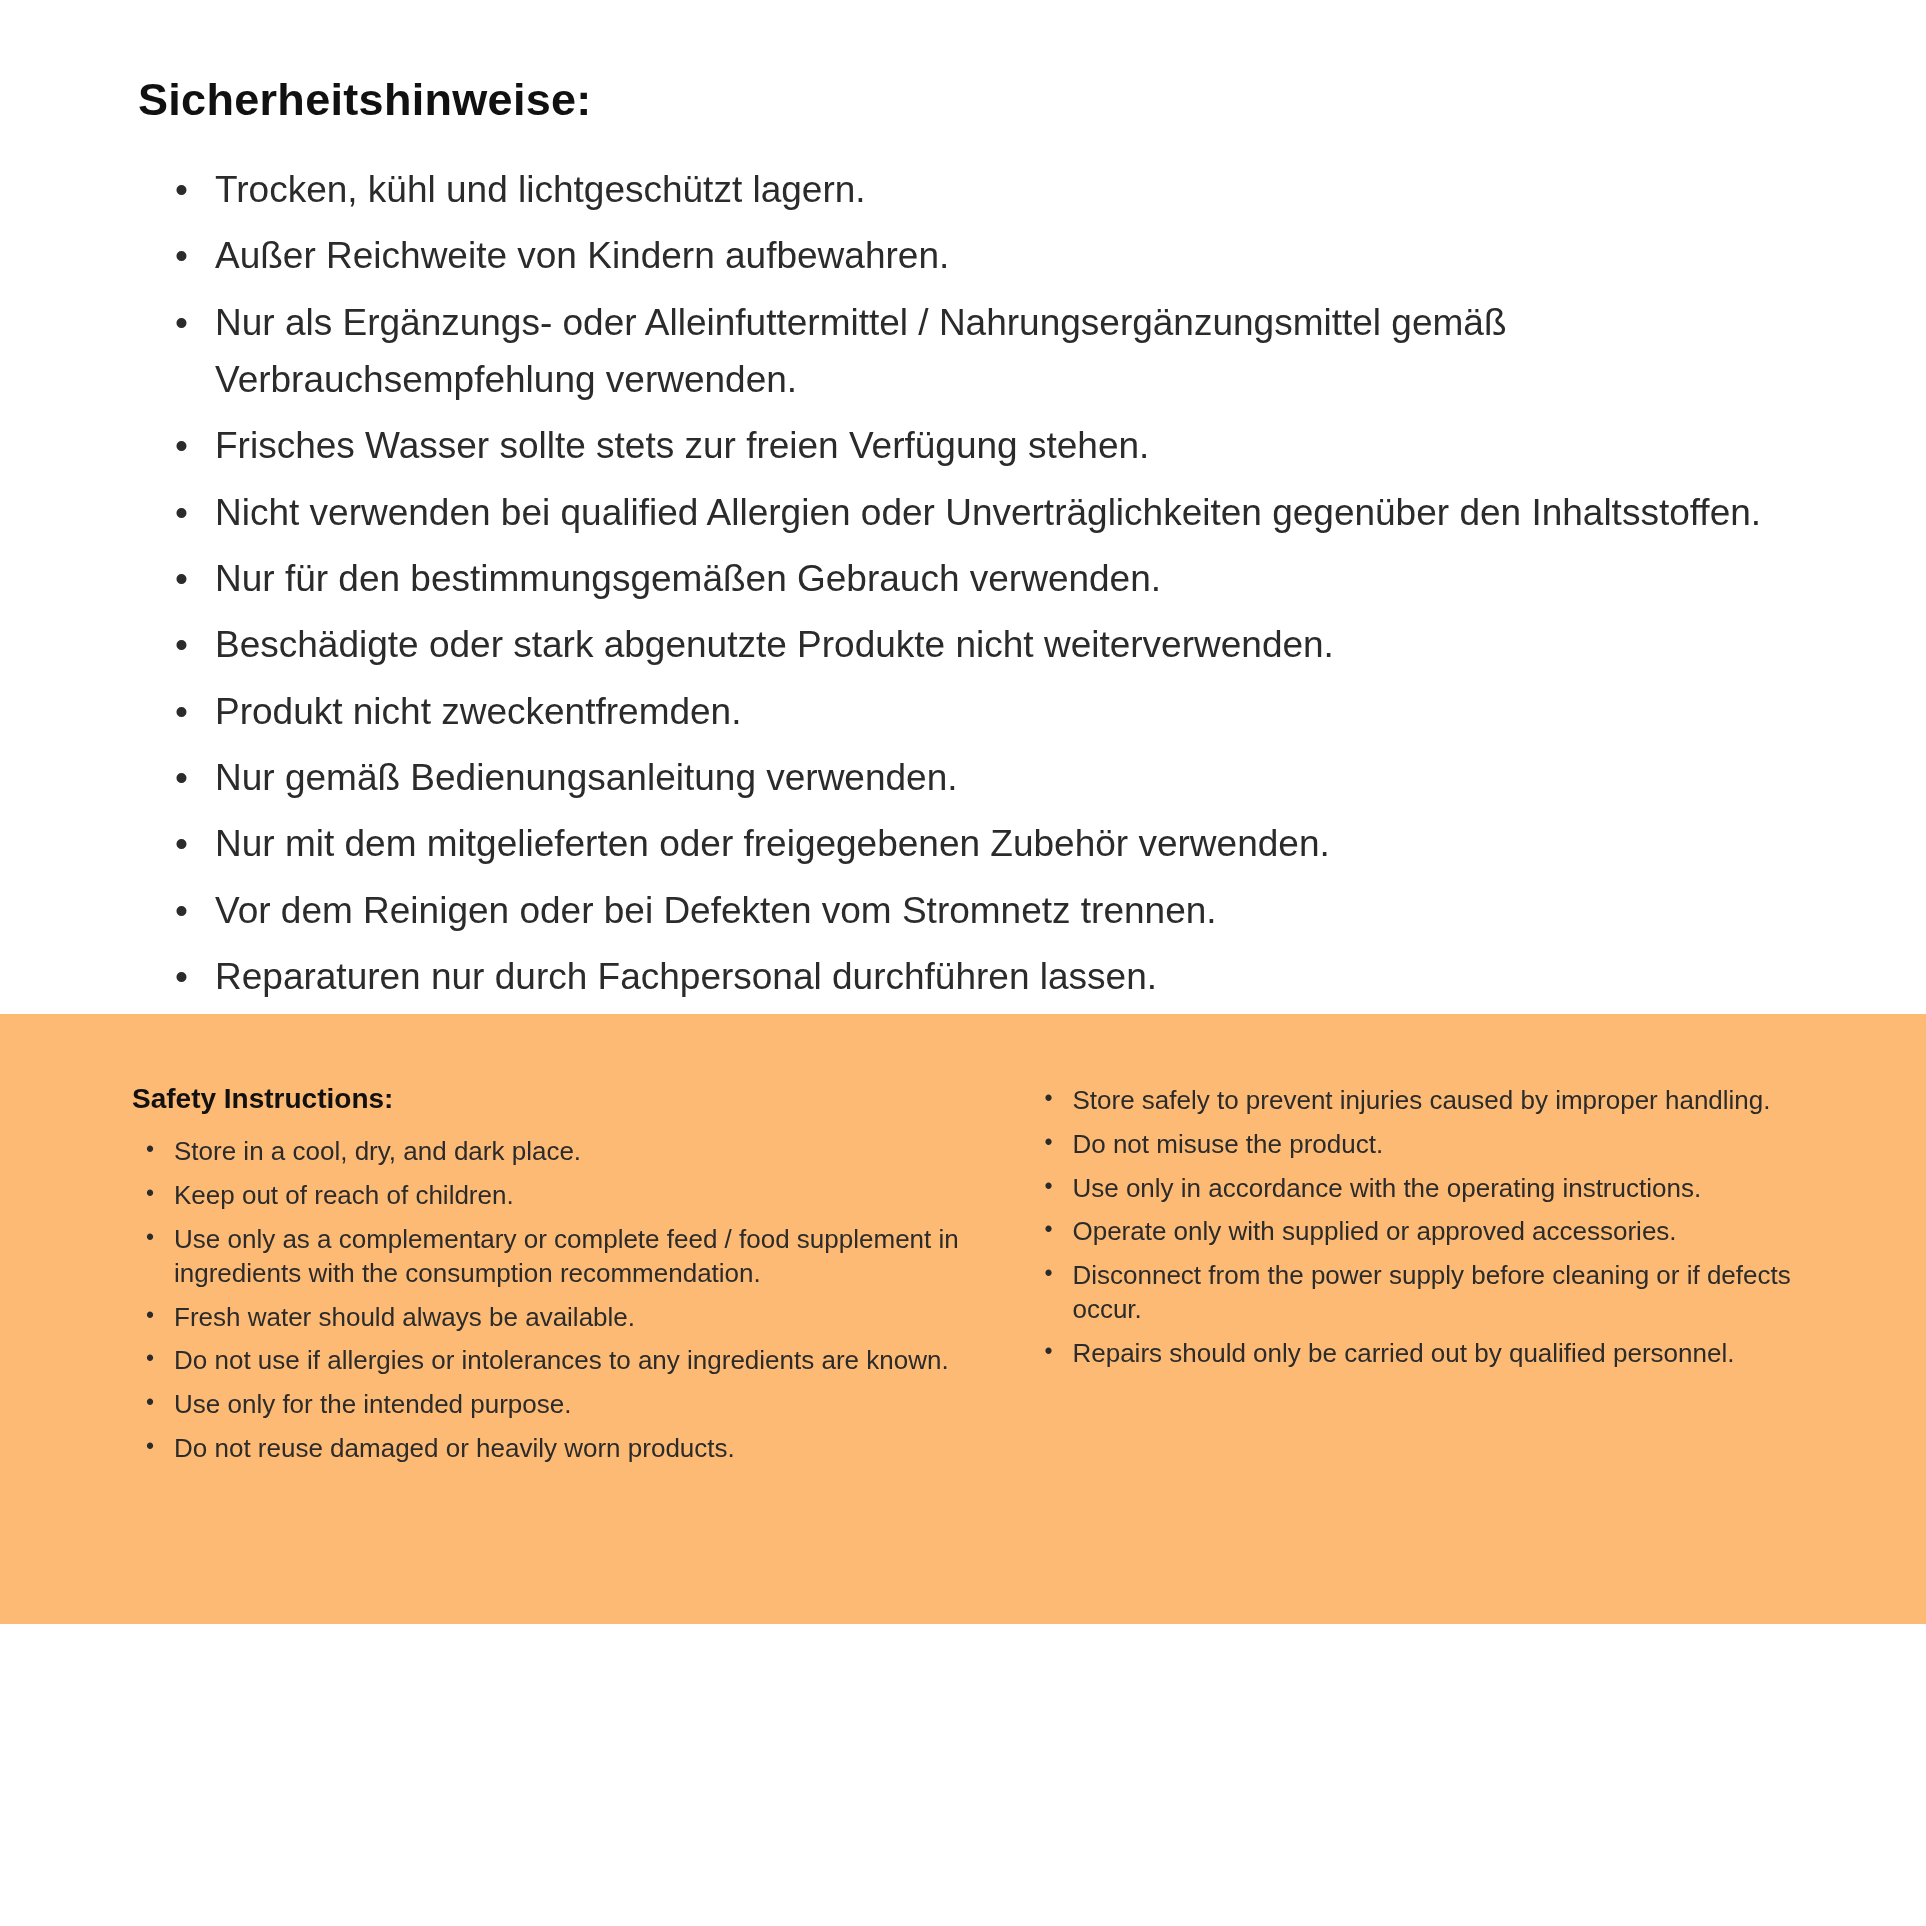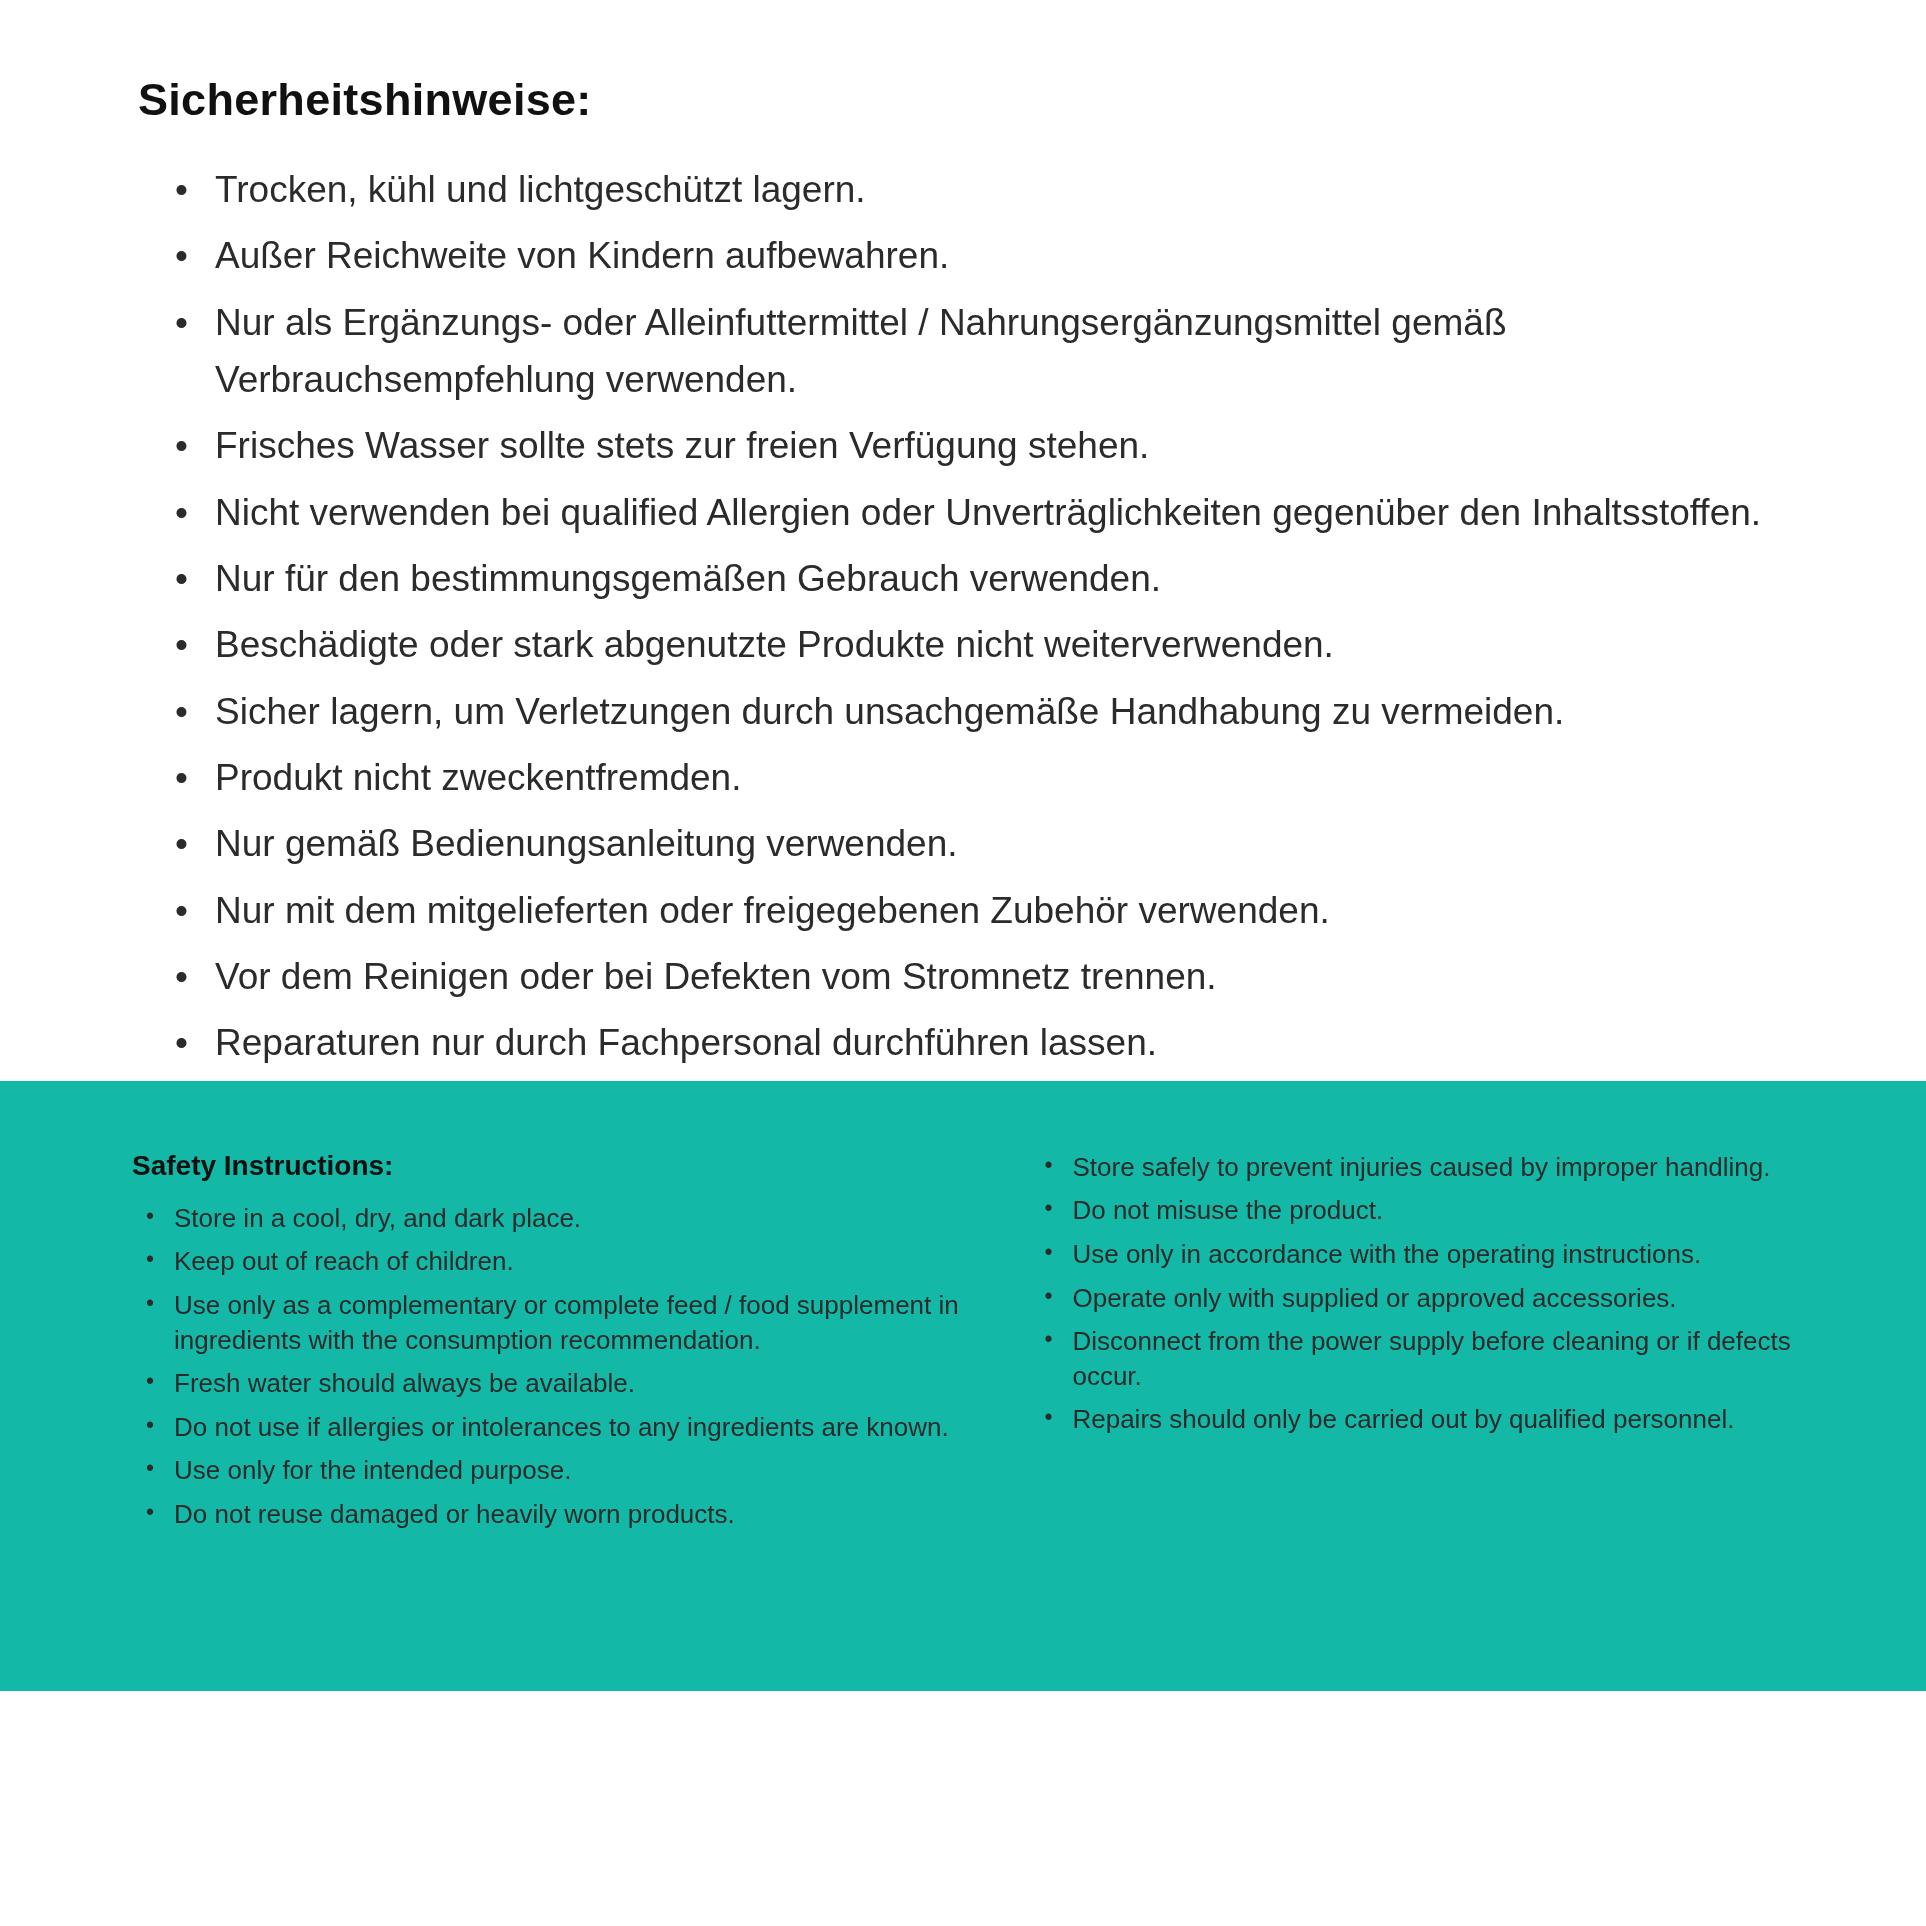"Sicher lagern, um Verletzungen durch" li { html: <li>Sicher lagern, um Verletzungen durch unsachgemäße Handhabung zu vermeiden.</li> -> none }
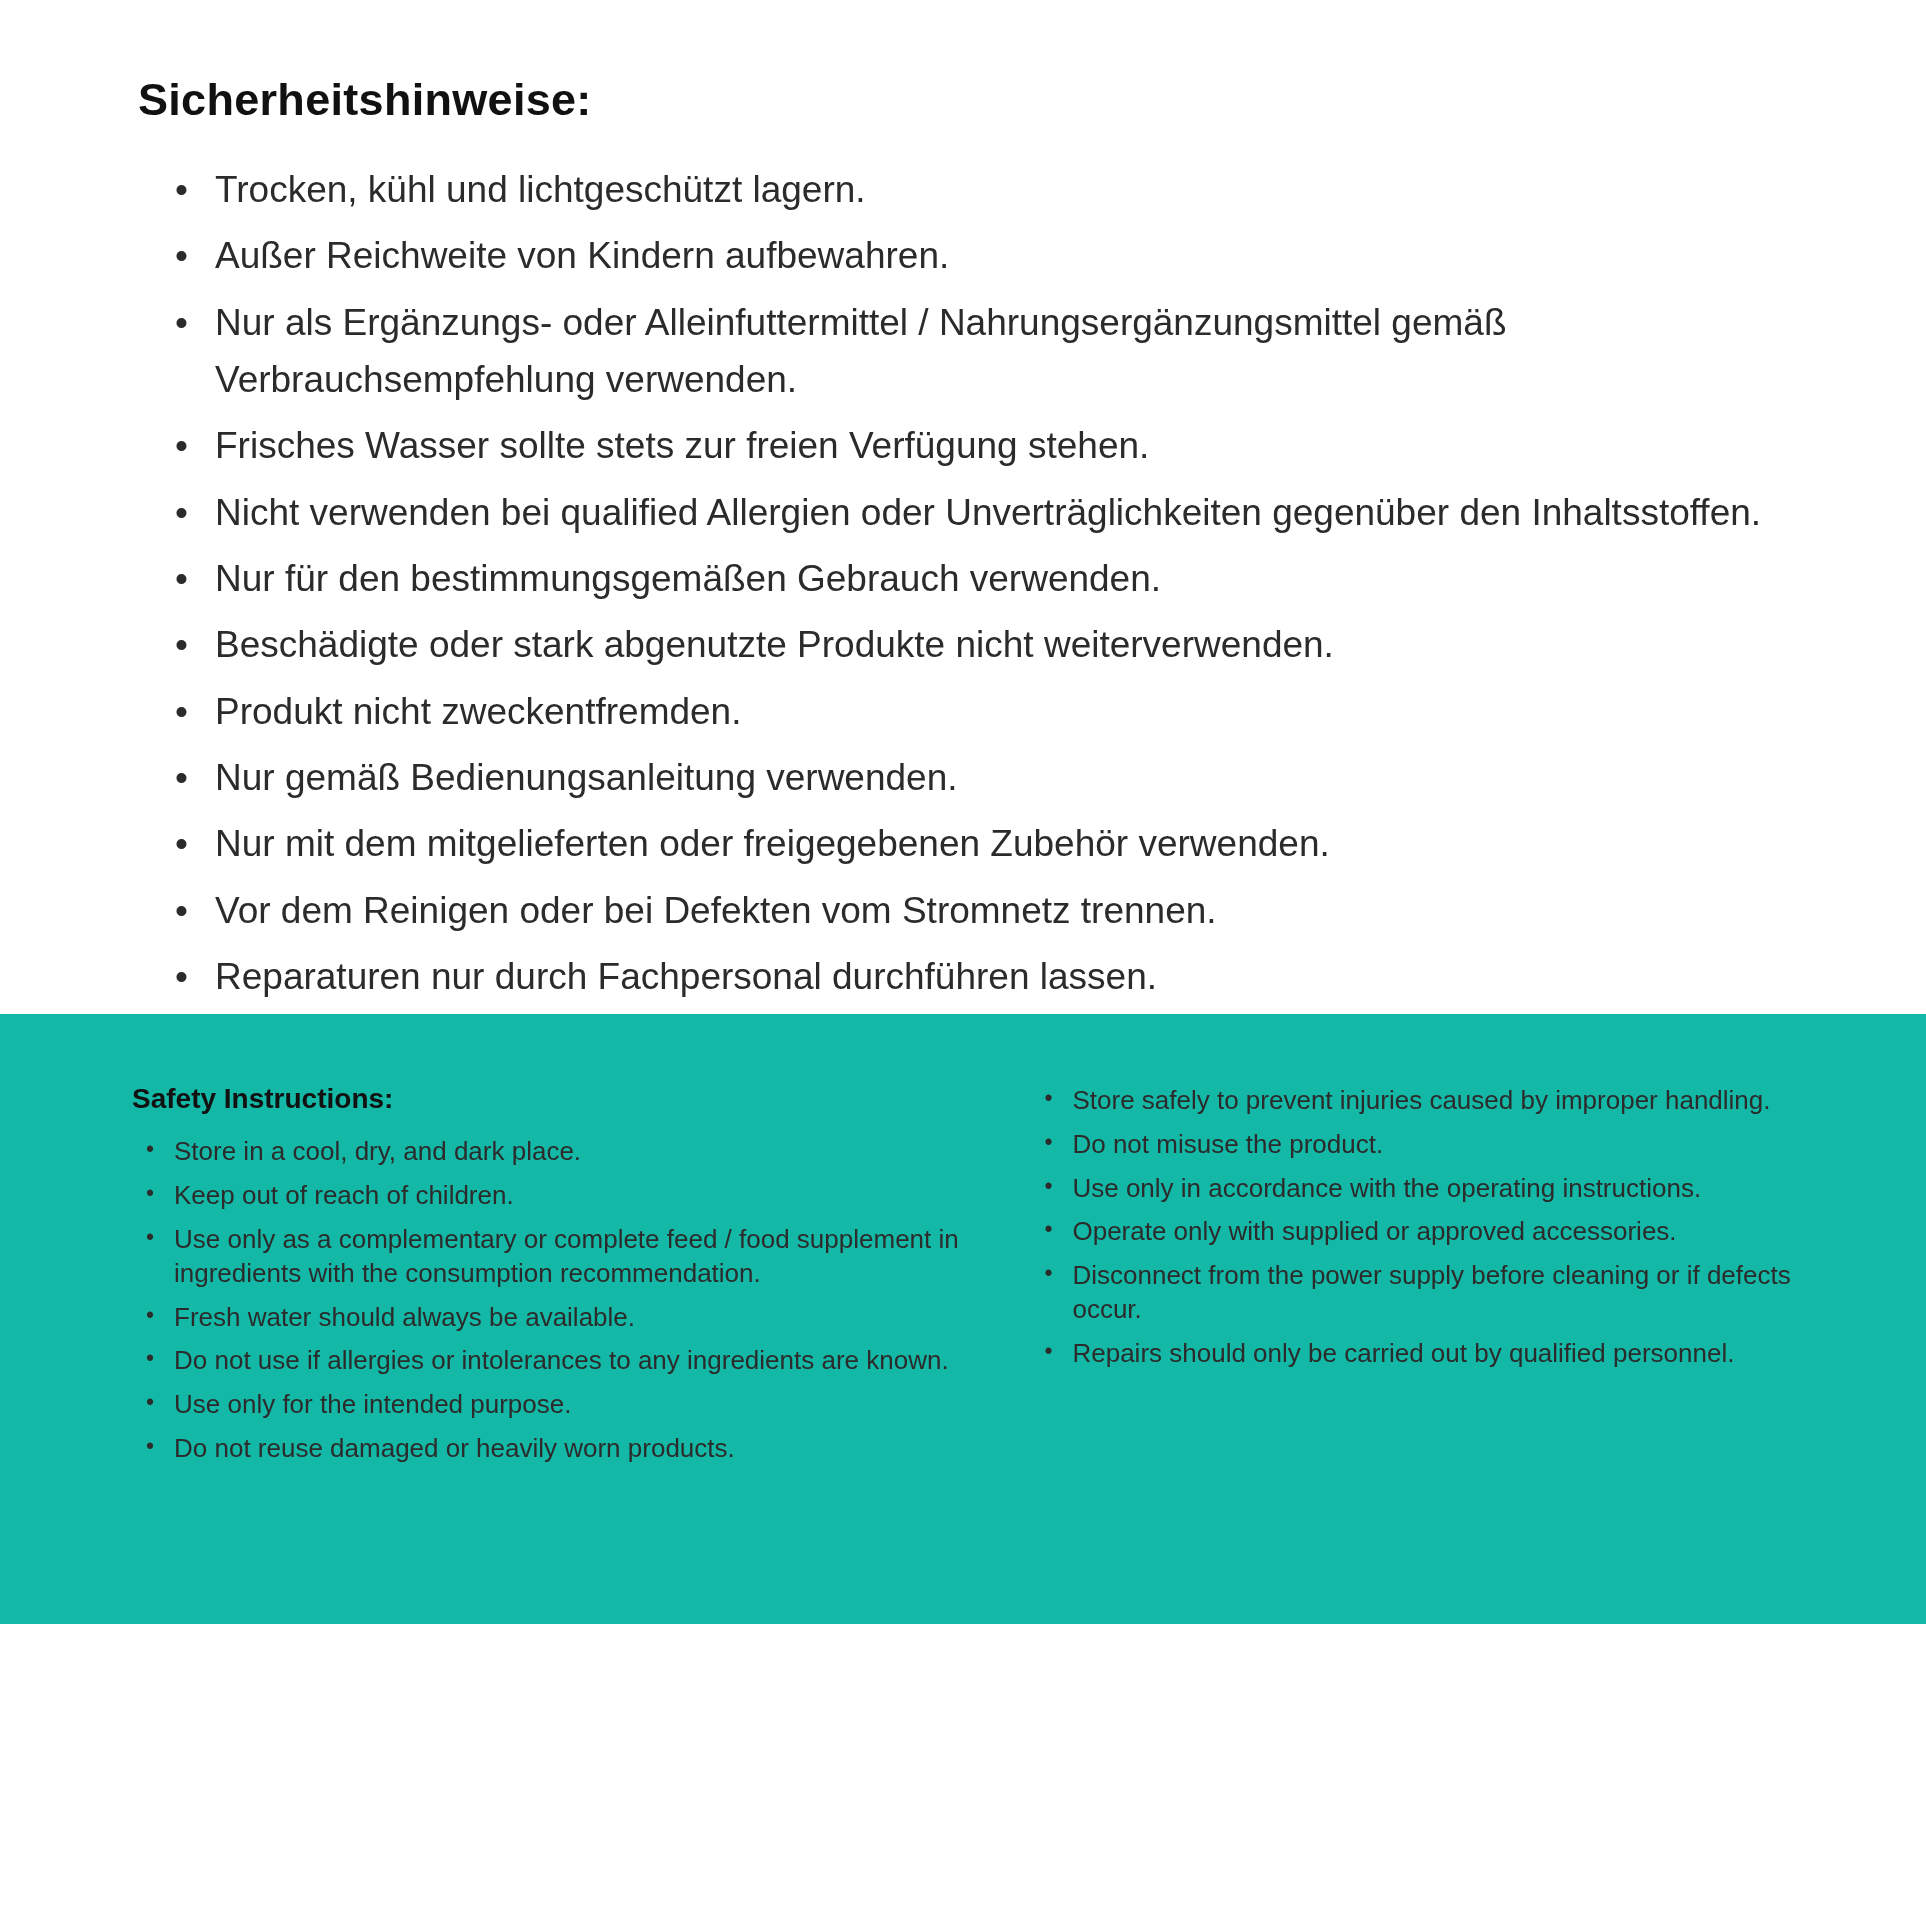"Safety Instructions:" .english-section { background: #14b8a6 -> #fdba74 }
